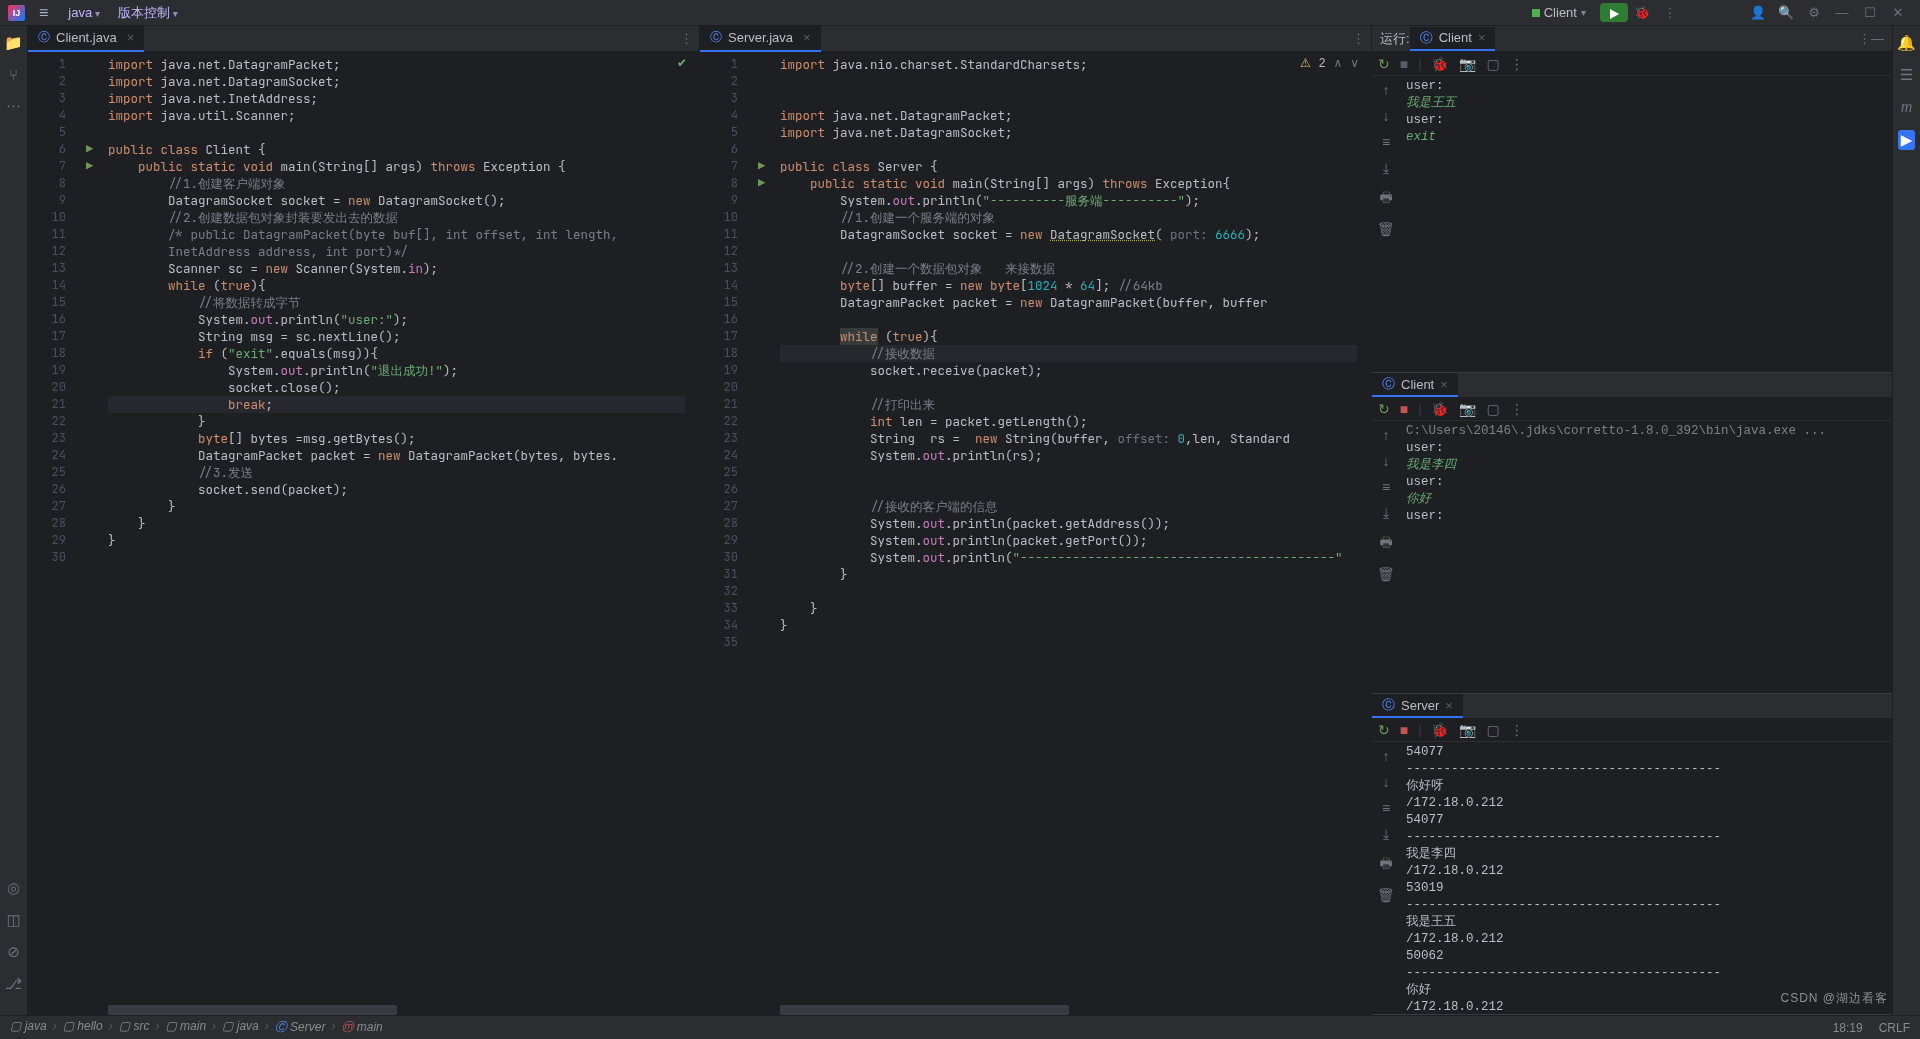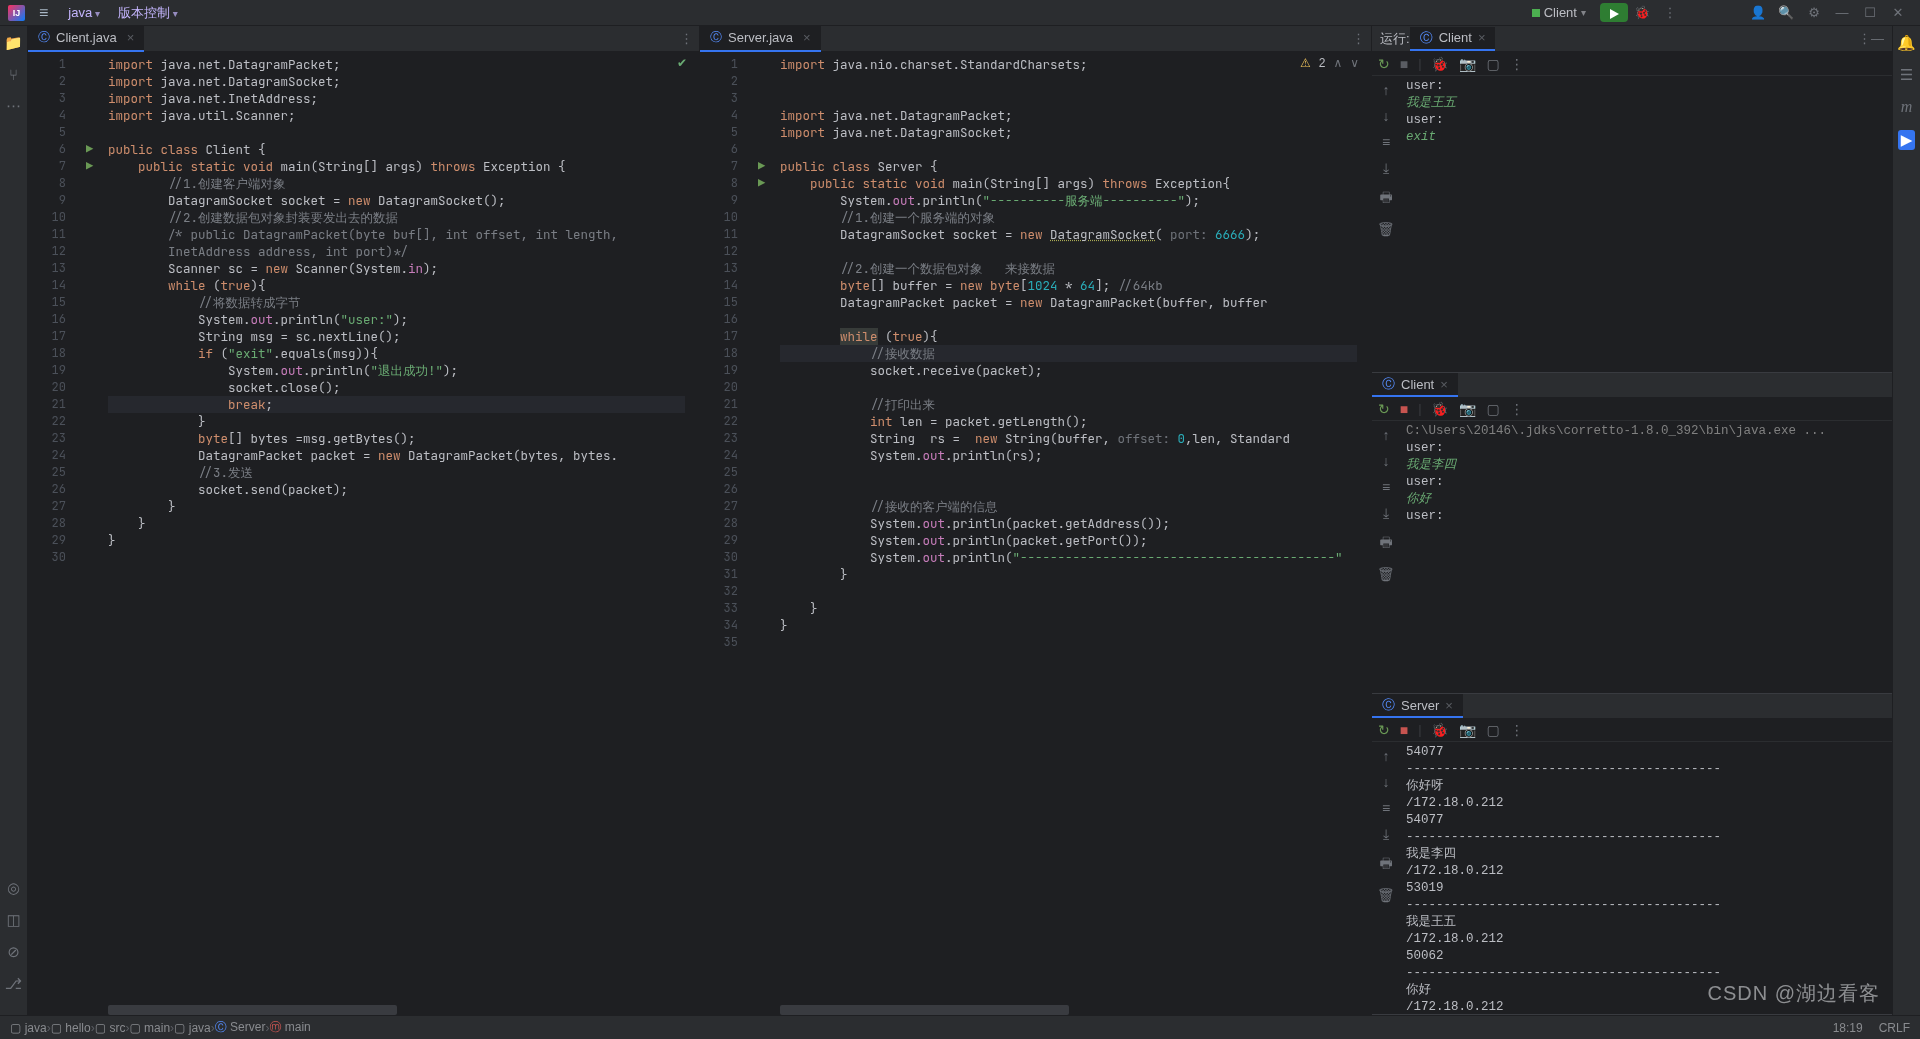"CSDN @湖边看客" .watermark { font-size: 20px -> 12px; right: 40px -> 32px }
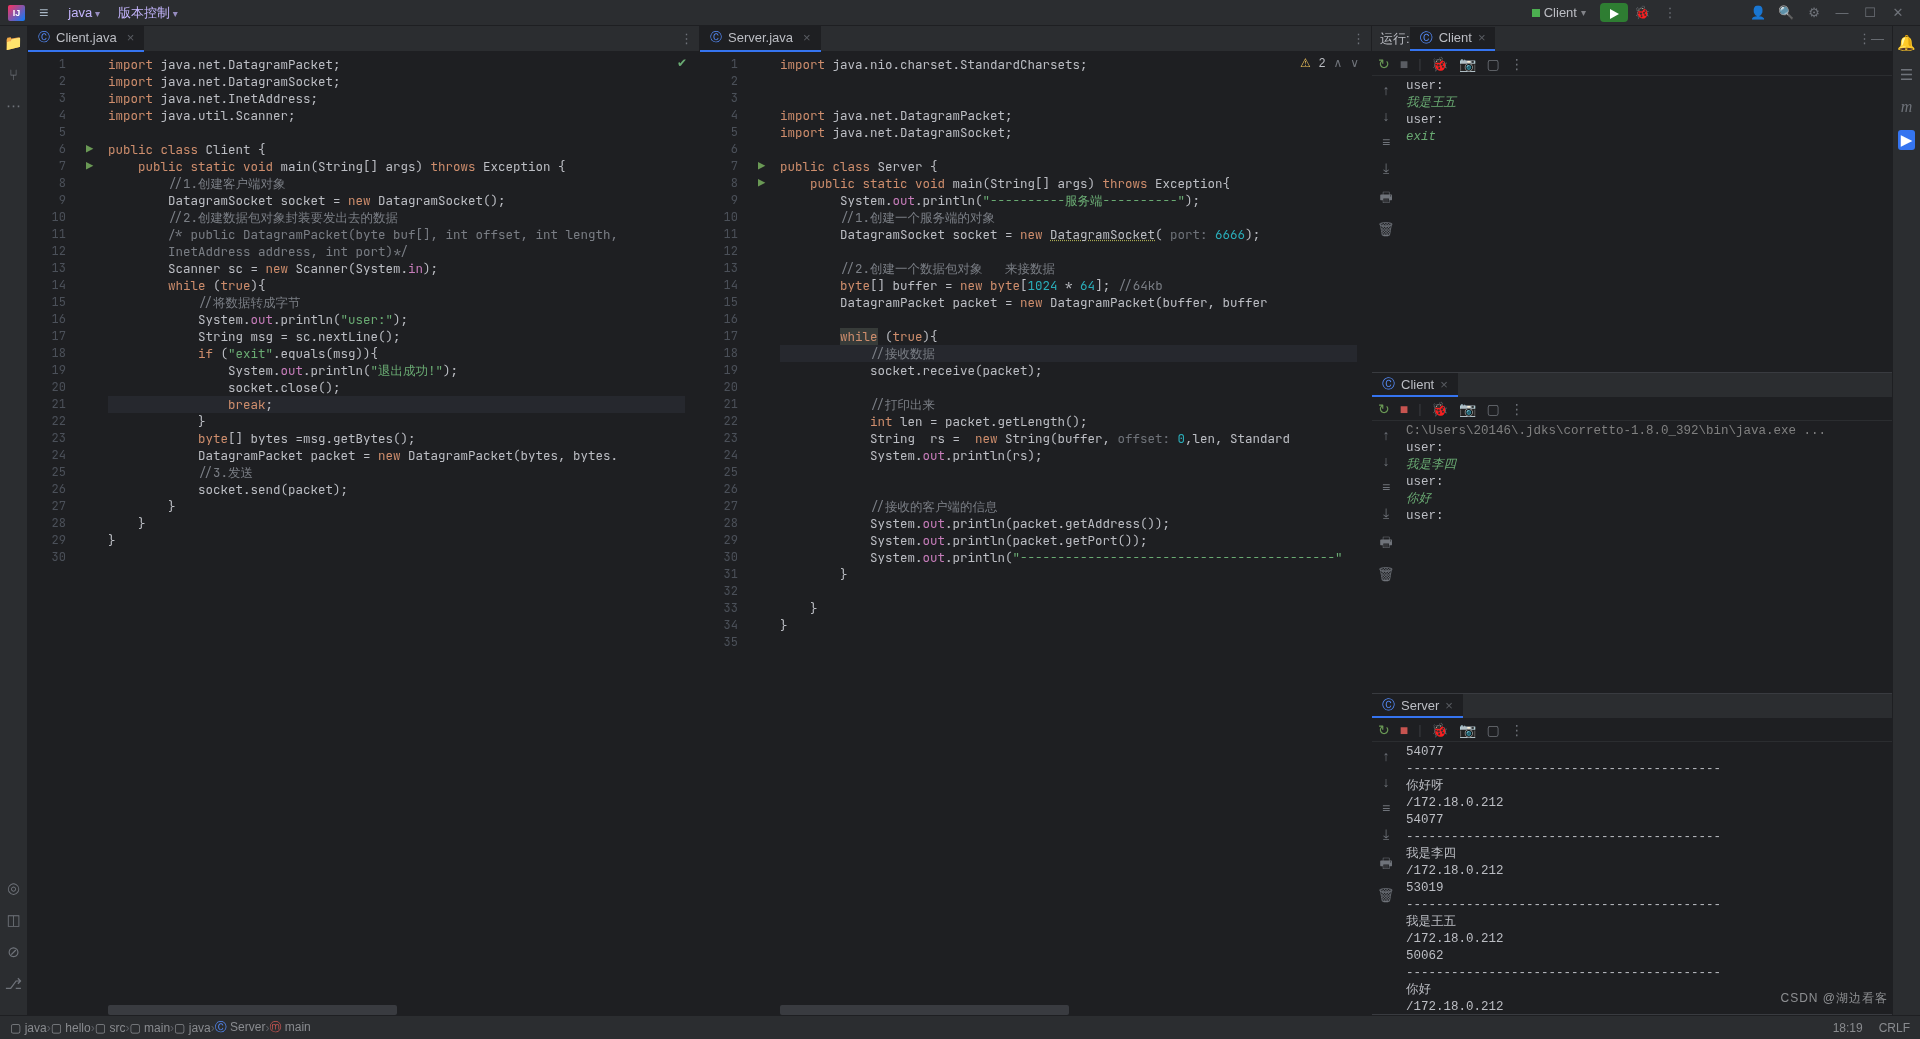"▢ java" .status-bar .bc { align-items: center -> none; font-style: none -> italic; gap: none -> 6px }
